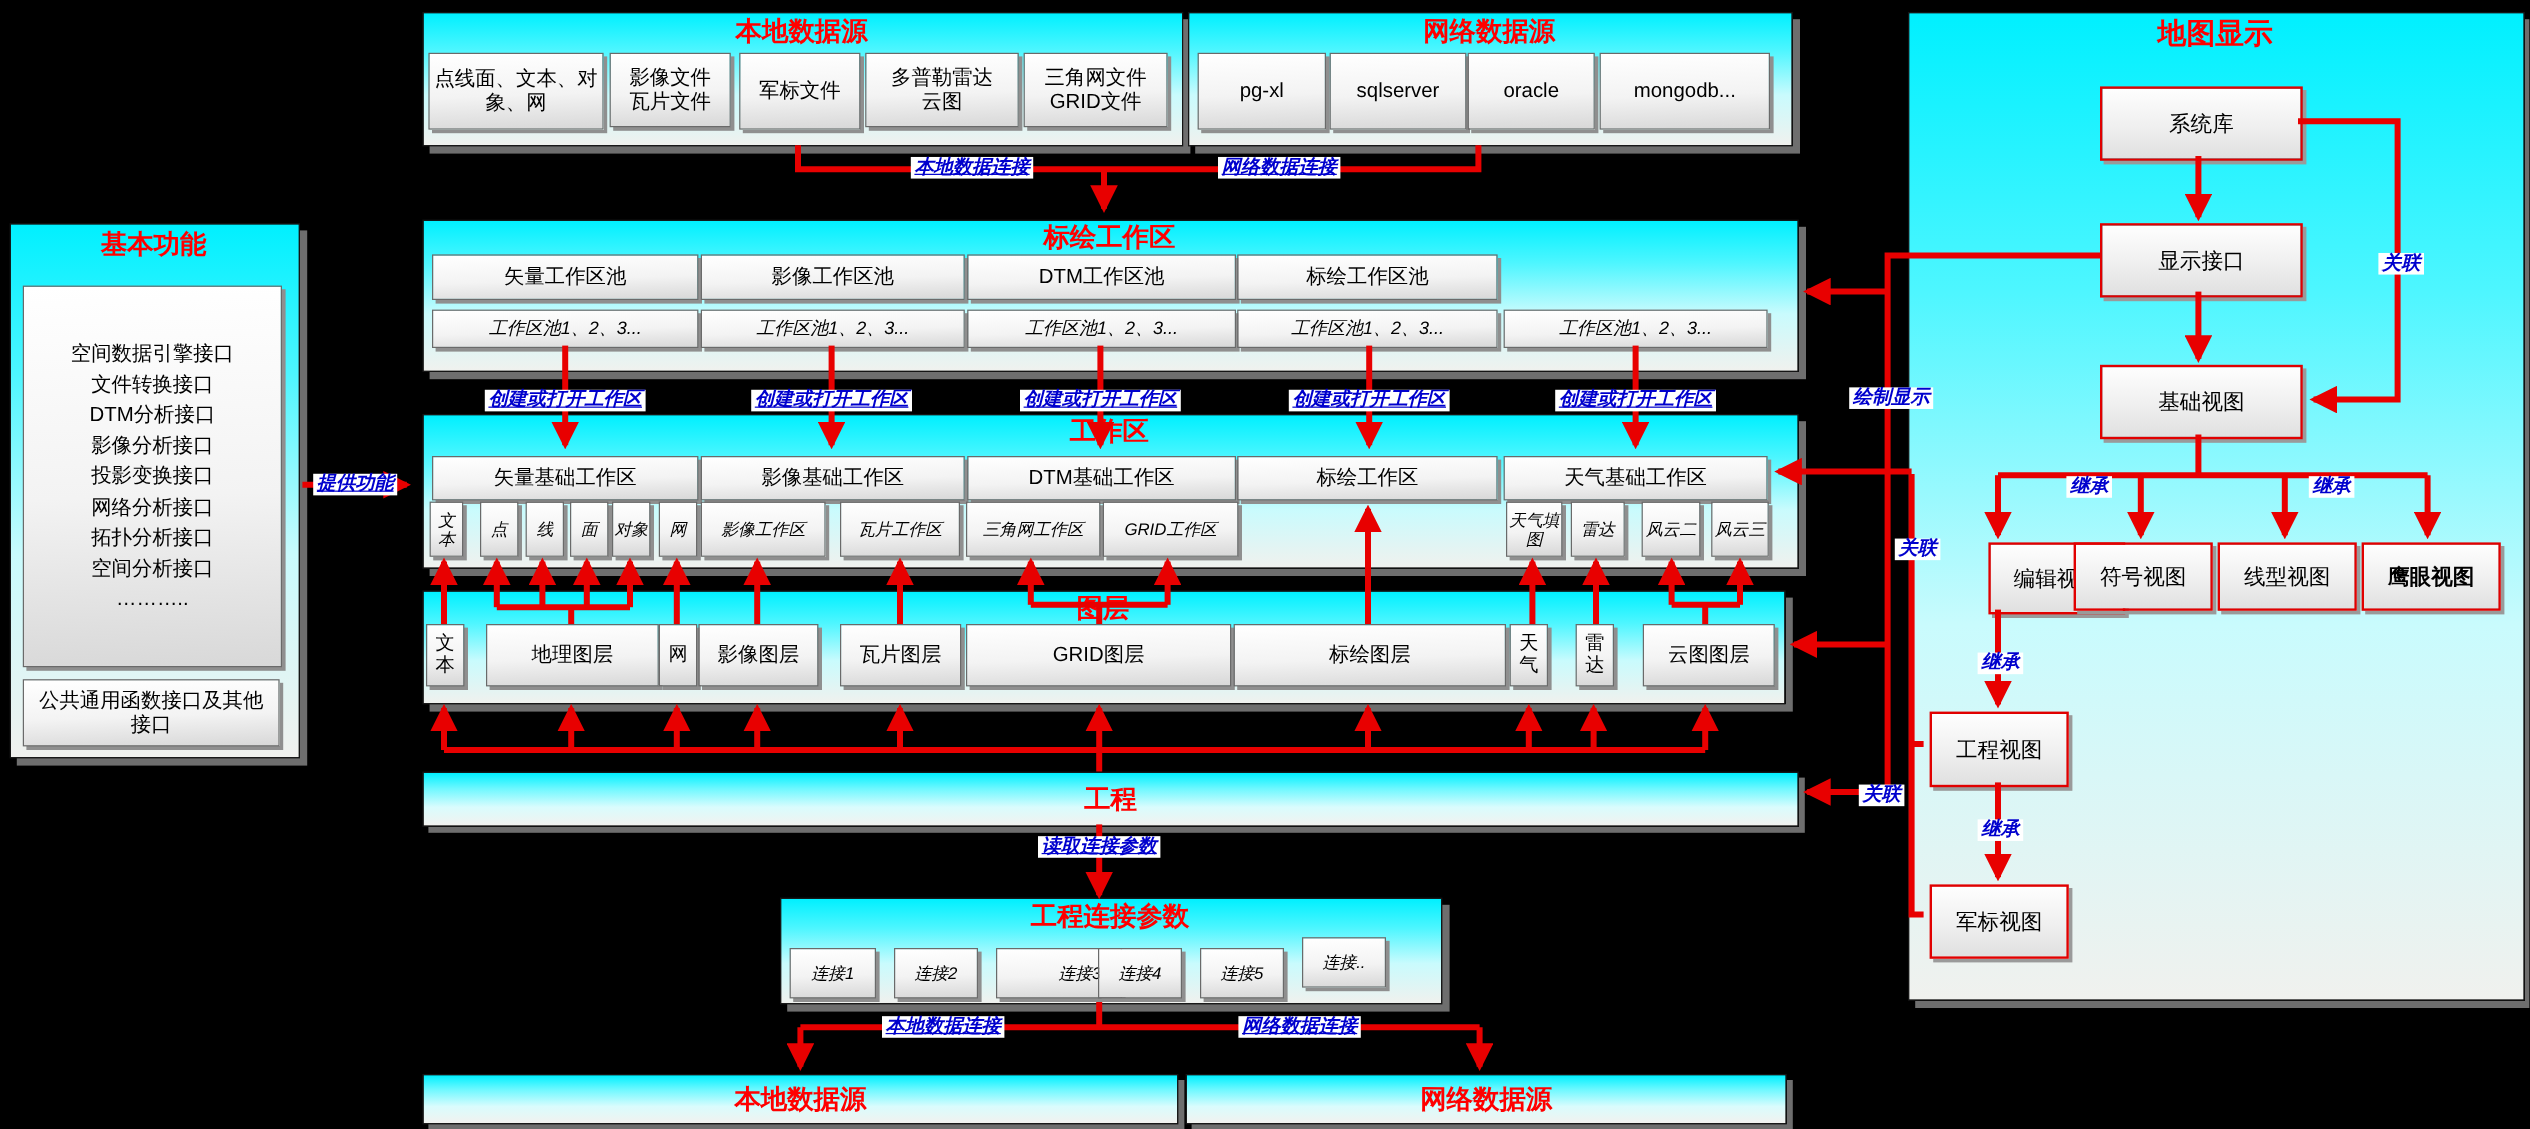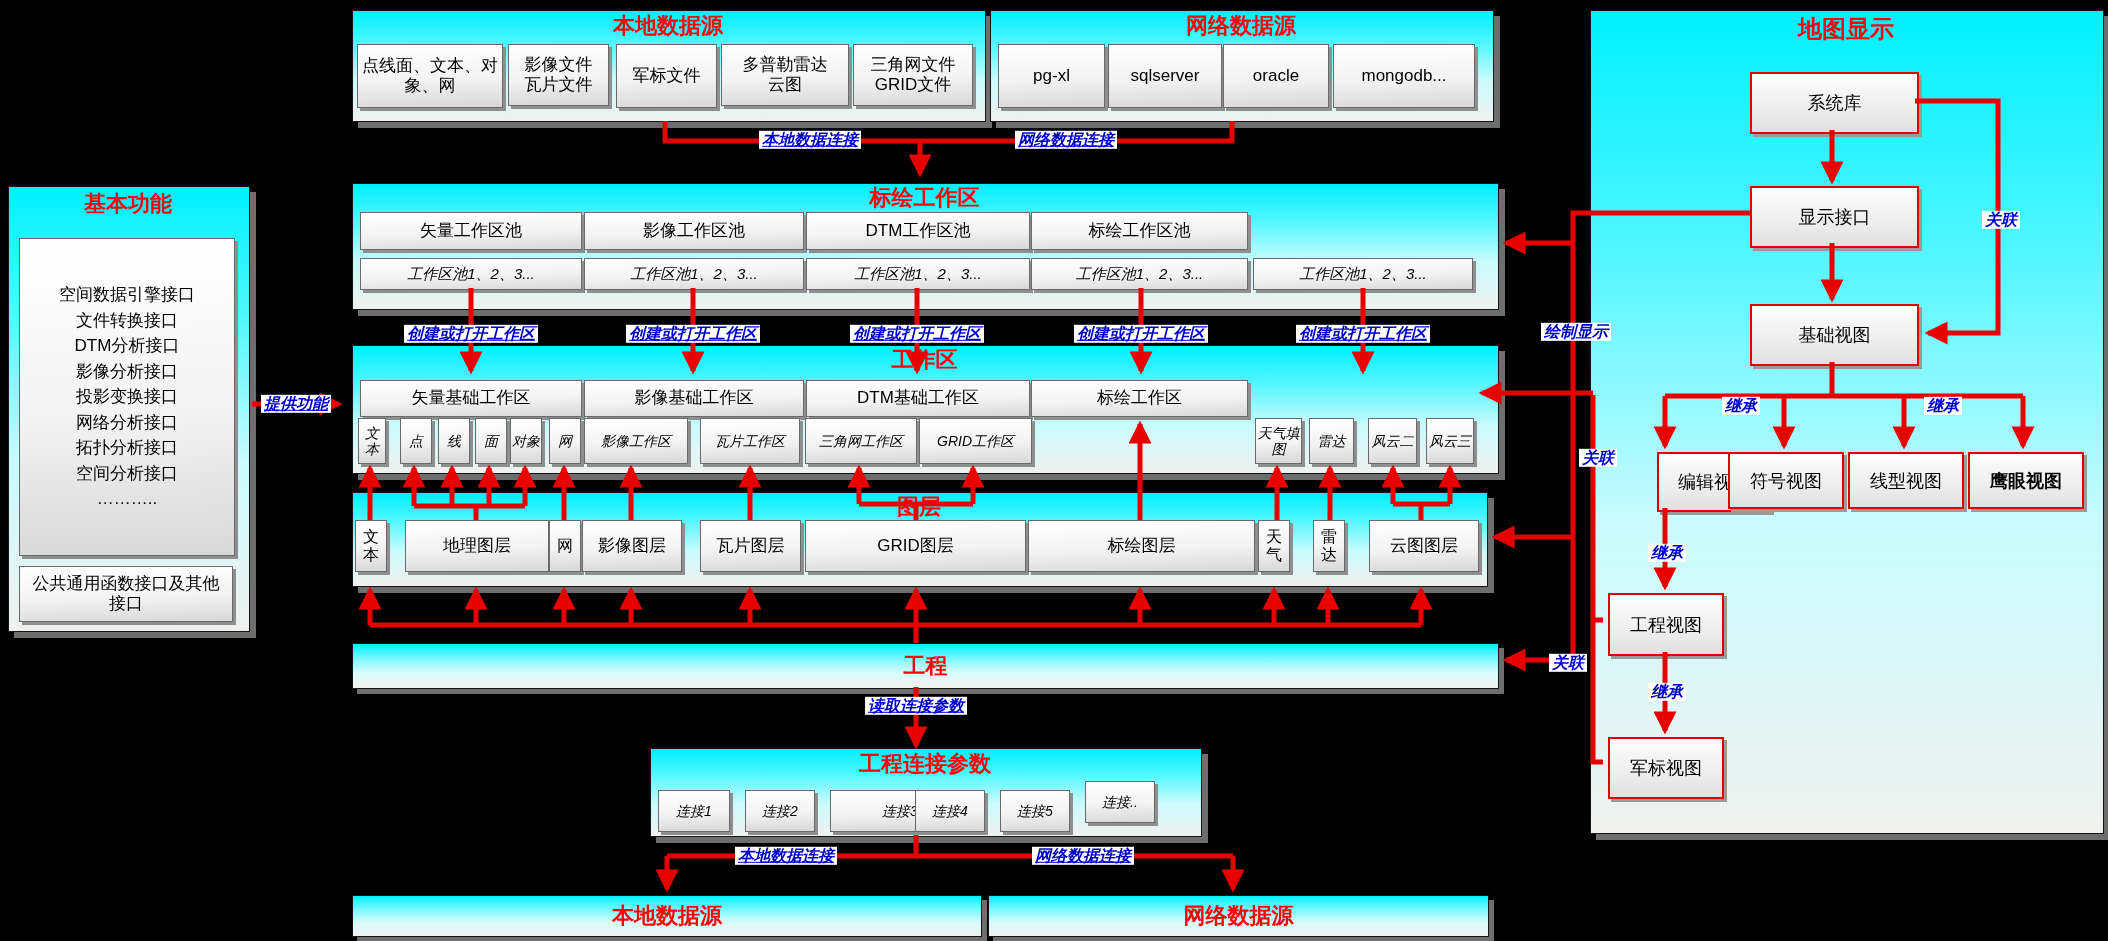"天气基础工作区" div.wb { html: none -> <div>天气基础工作区</div> }
